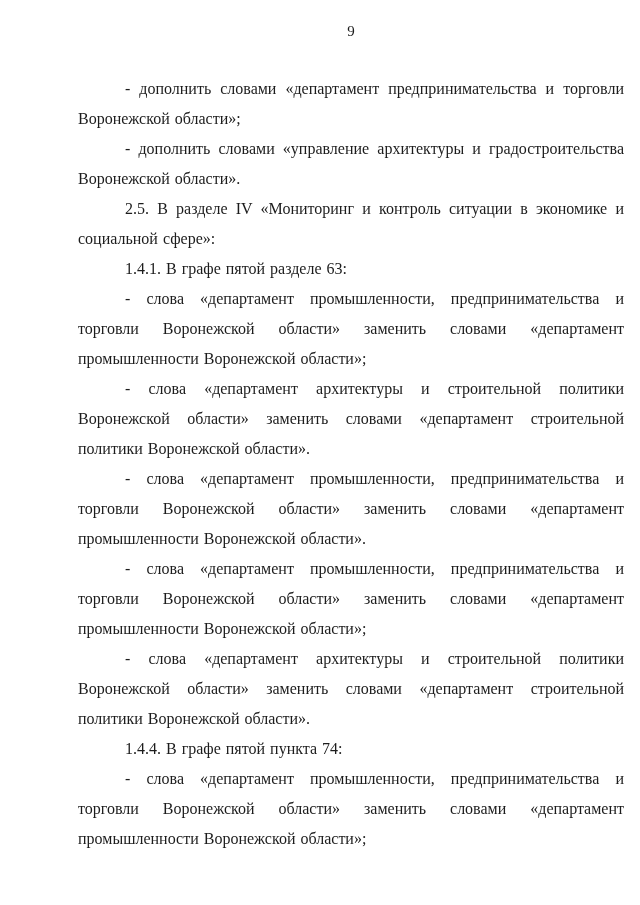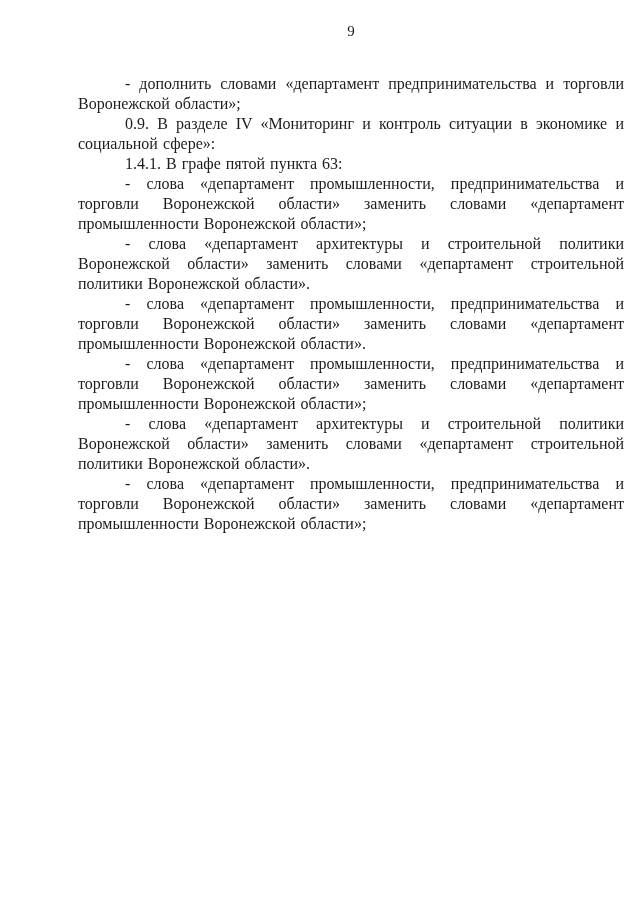"- дополнить словами «департамент" .para { line-height: 20px -> 30px }
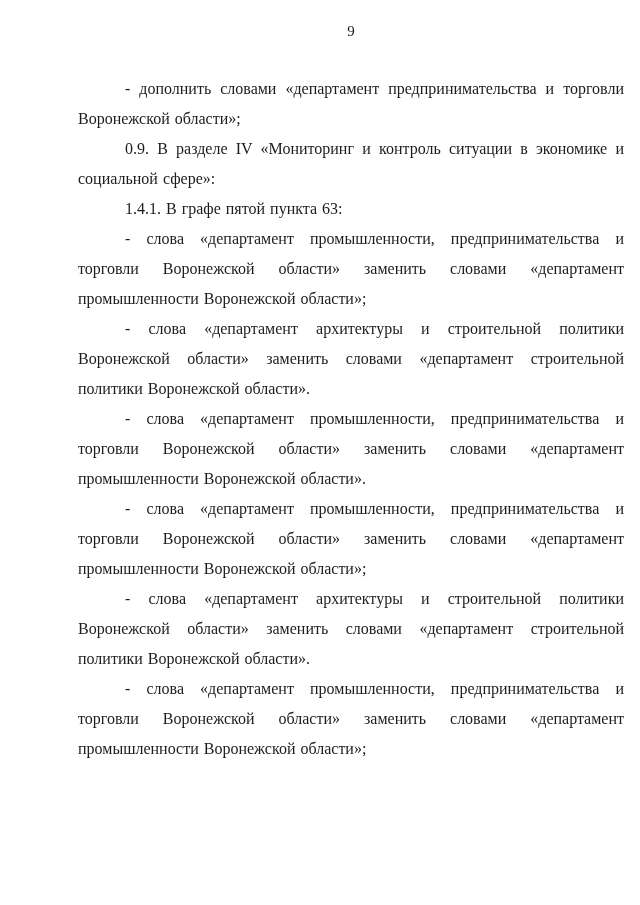"- дополнить словами «управление" p.para { html: none -> <p>- дополнить словами «управление архитектуры и градостроительства Воронежской области».</p> }
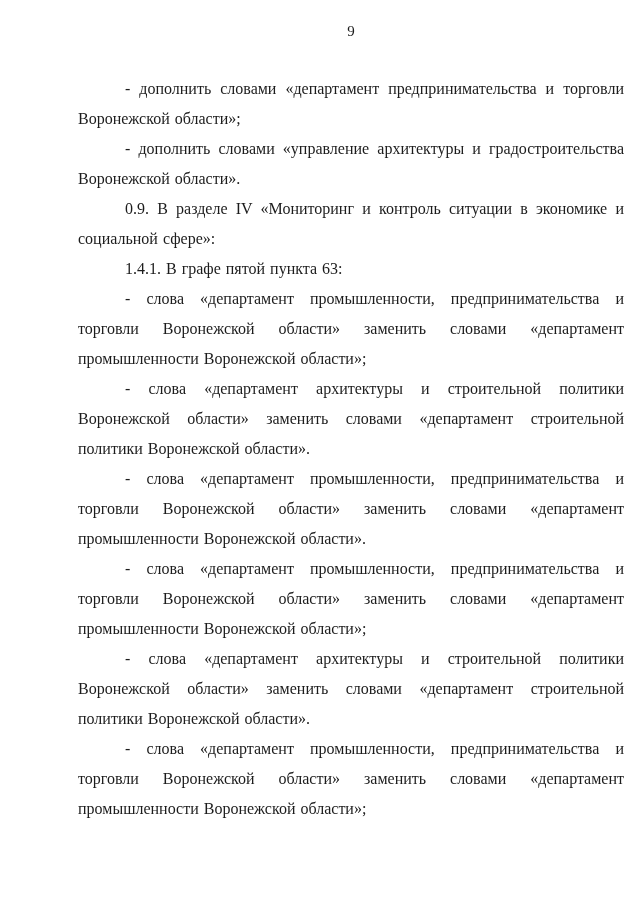"0.9. В разделе IV «Мониторинг" p.para { text: 0.9 -> 2.5 }
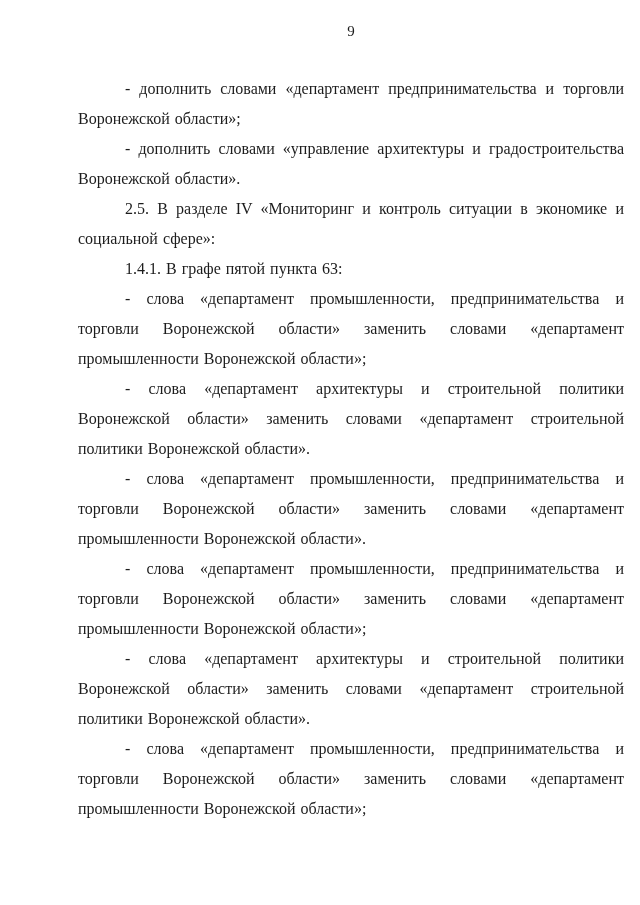"1.4.1. В графе пятой пункта" p.para { text: пункта -> разделе }
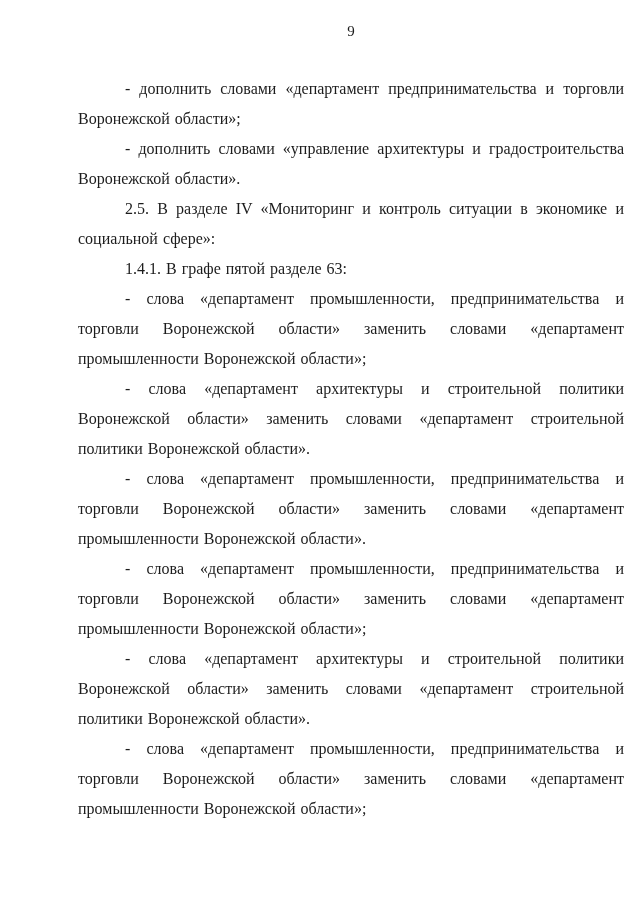"1.4.4. В графе пятой пункта" p.para { html: none -> <p>1.4.4. В графе пятой пункта 74:</p> }
